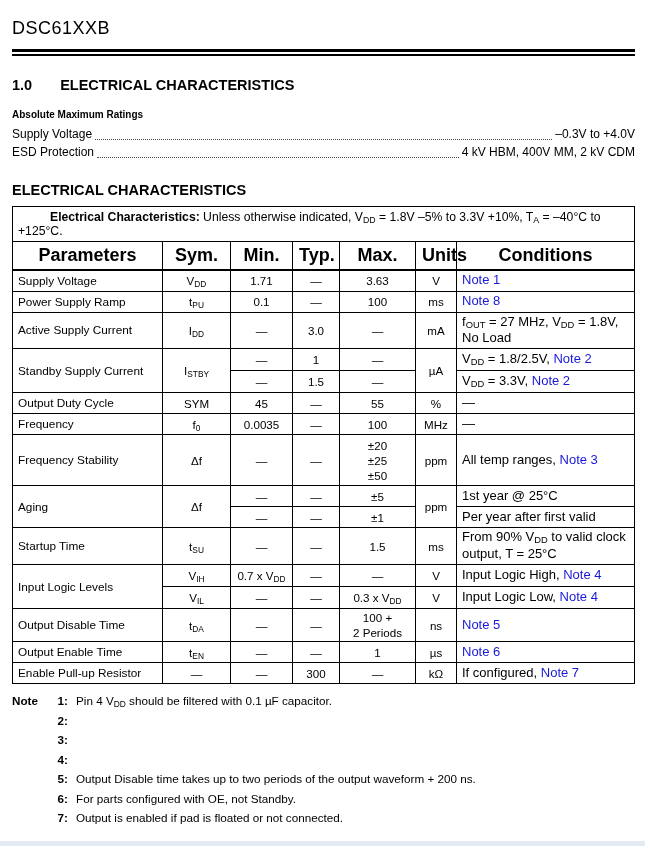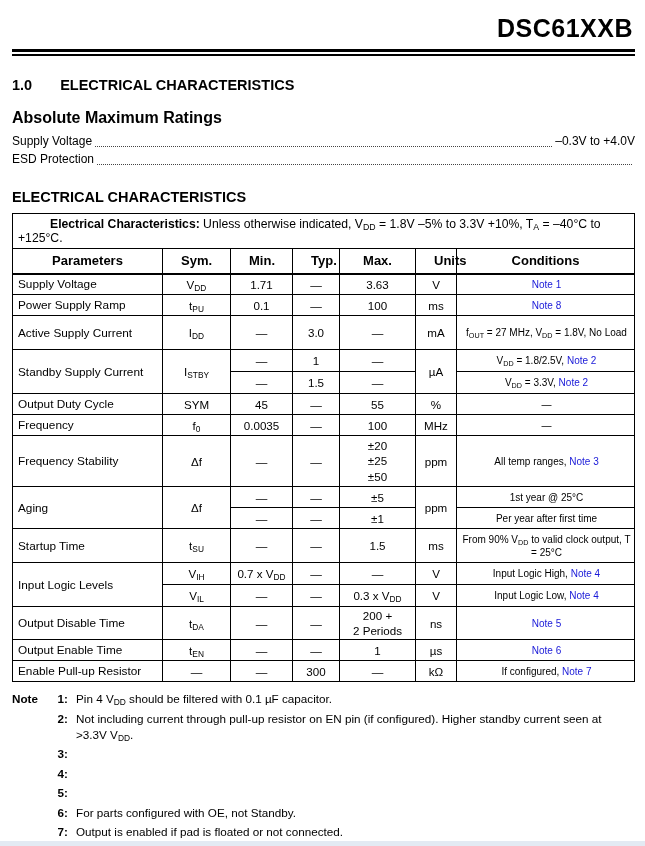"DSC61XXB" .doc-title { font-size: 25px -> 18px; font-weight: bold -> normal; text-align: right -> none }
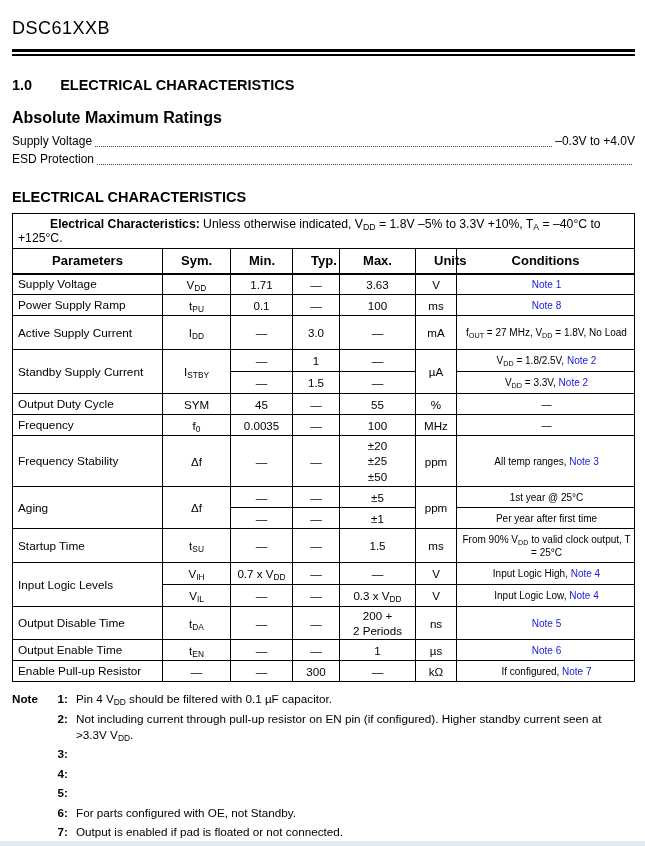"Absolute Maximum Ratings" .sub-head { font-size: 16px -> 10px }
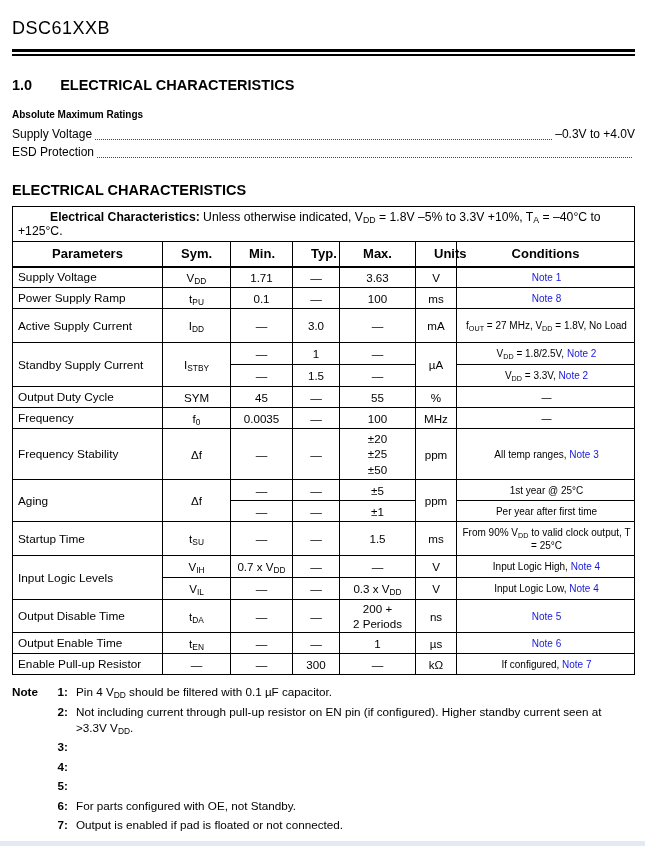"4 kV HBM, 400V MM," span { html: none -> <span><span>4 kV HBM, 400V MM, 2 kV CDM</span></span> }
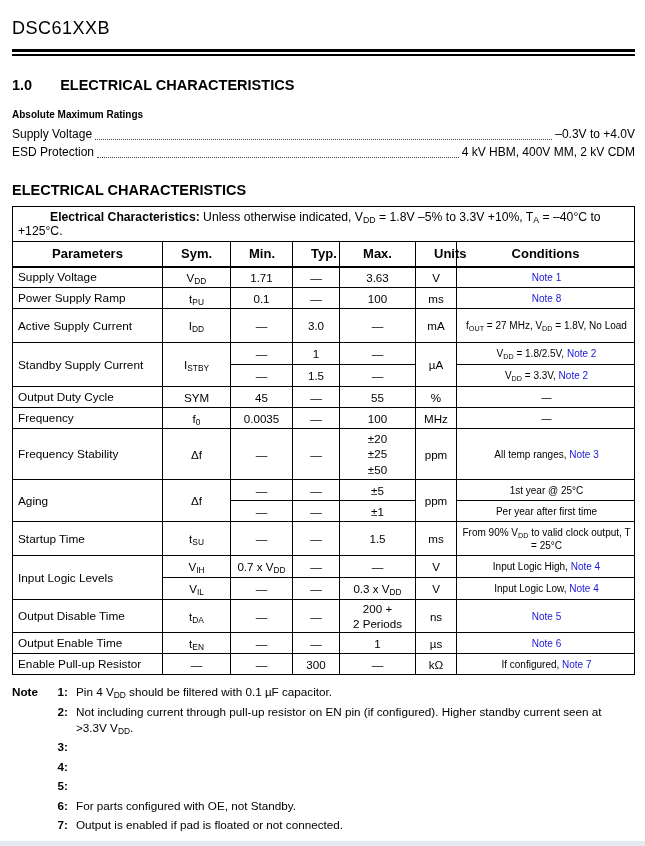"Parameters" th { font-size: 13px -> 18px; padding: 3px 18px -> 3px 6px }
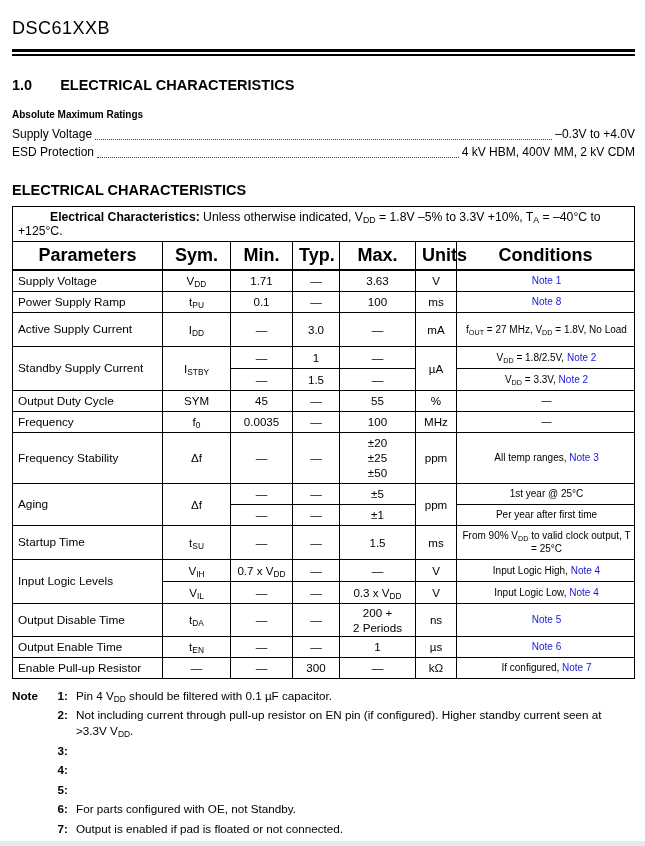"Note 1" .cond { font-size: 10px -> 13px; text-align: center -> left }
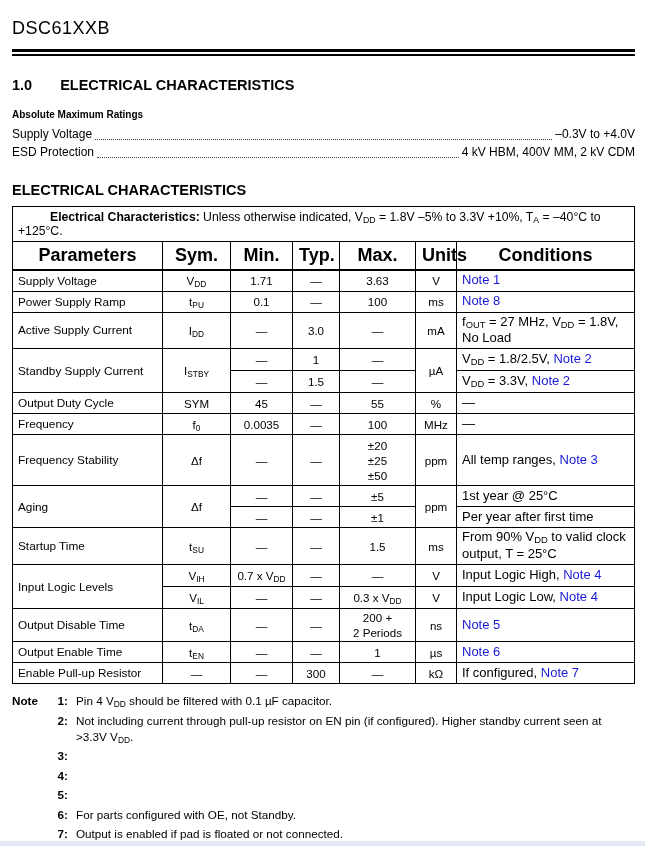"Per year after first time" td.cond { text: time -> valid }
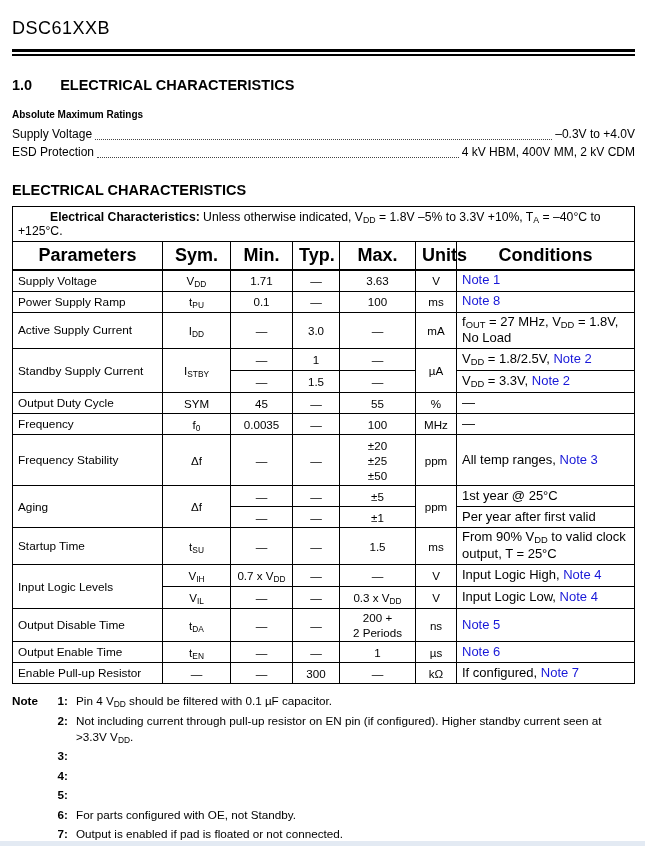"200 +" td.c { text: 200 -> 100 }
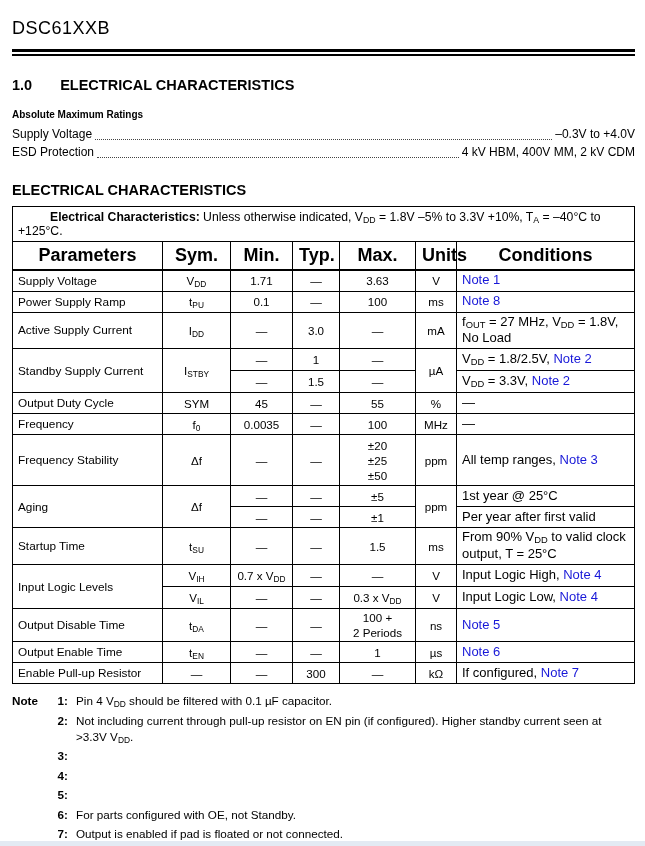"Not including current through pull-up" span { html: <span><span>Not including current through pull-up resistor on EN pin (if configured). Higher standby current seen at &gt;3.3V V</span><sub>DD</sub><span>.</span></span> -> none }
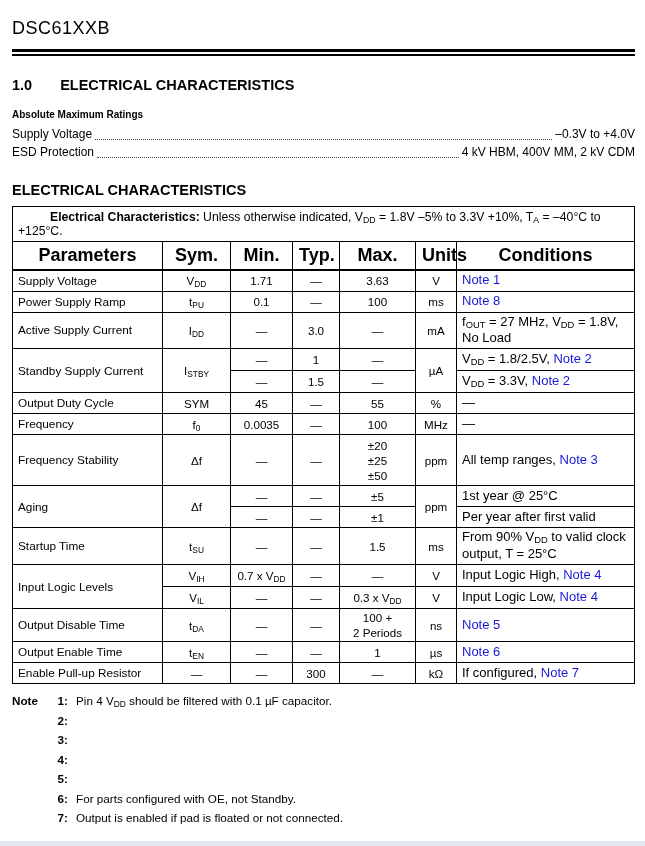"Output Disable time takes up" span { html: none -> <span><span>Output Disable time takes up to two periods of the output waveform + 200 ns.</span></span> }
